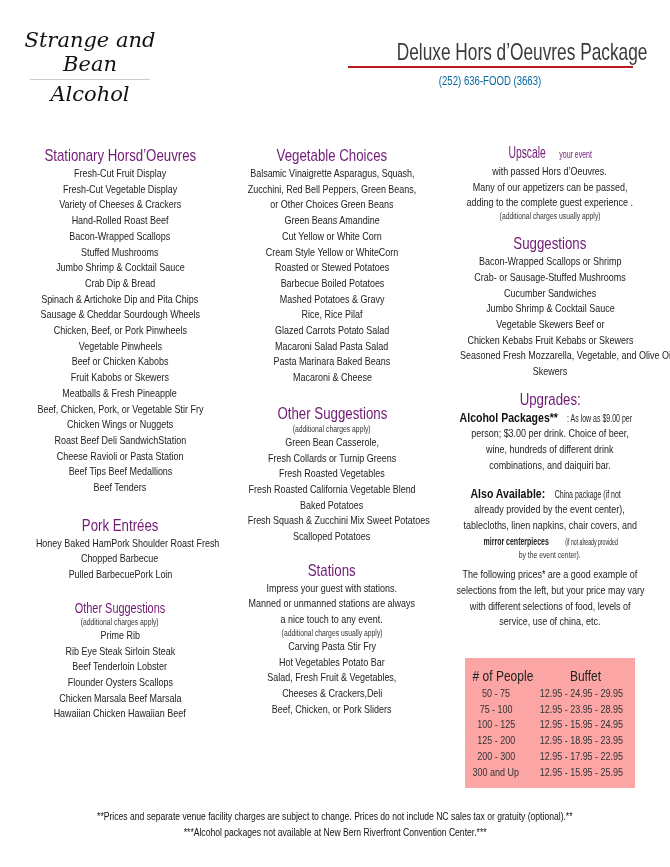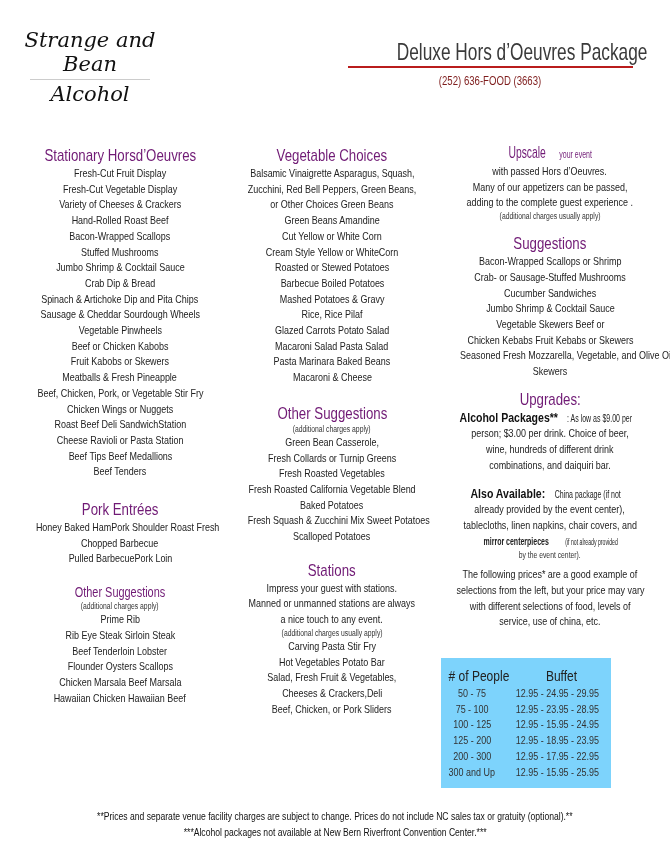"(252) 636-FOOD (3663)" .phone { color: #7f1d1d -> #0369a1 }
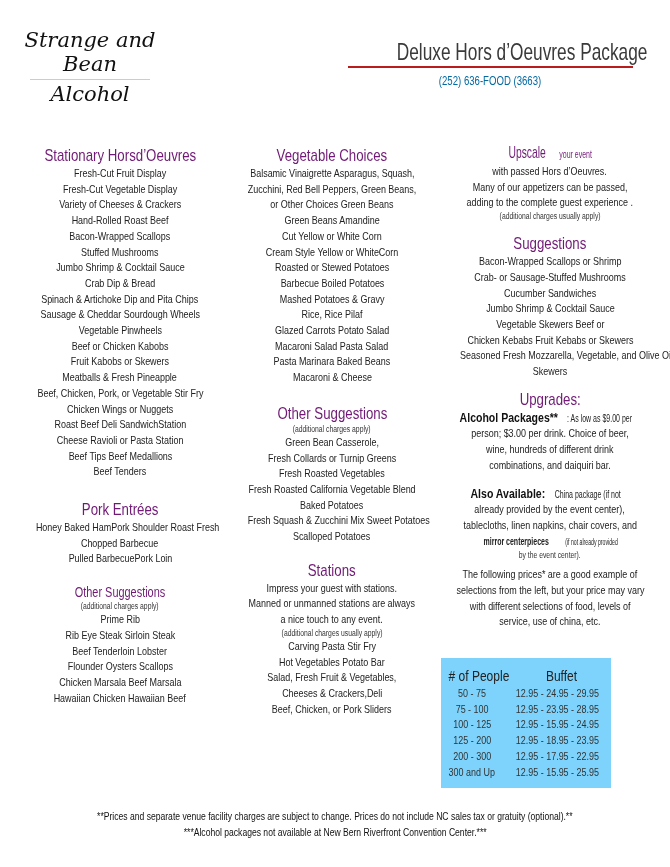"Chicken, Beef, or Pork Pinwheels" div.it { html: none -> <div><span>Chicken, Beef, or Pork Pinwheels</span></div> }
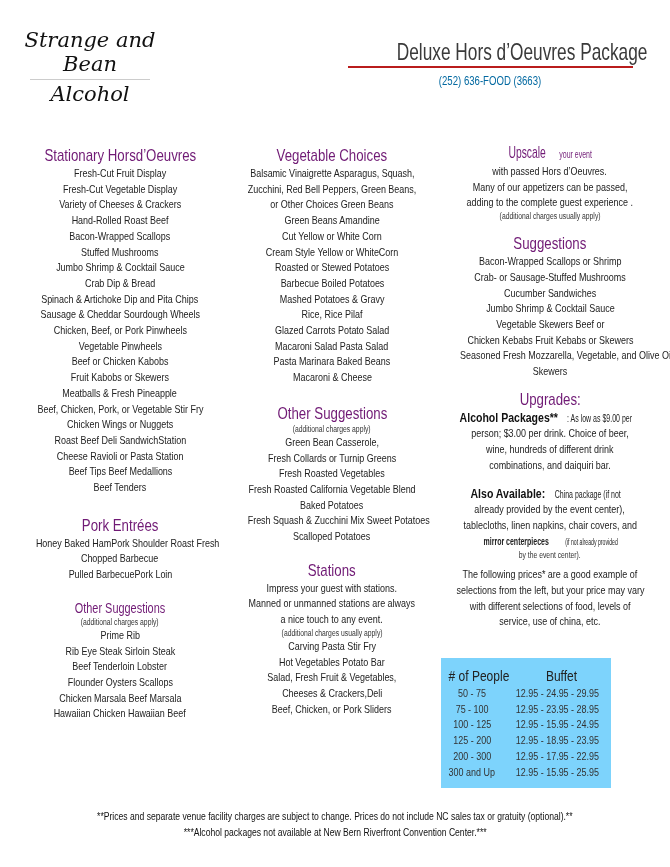"# of People" .price-box { background: #7dd3fc -> #fca5a5; left: 441px -> 465px }
